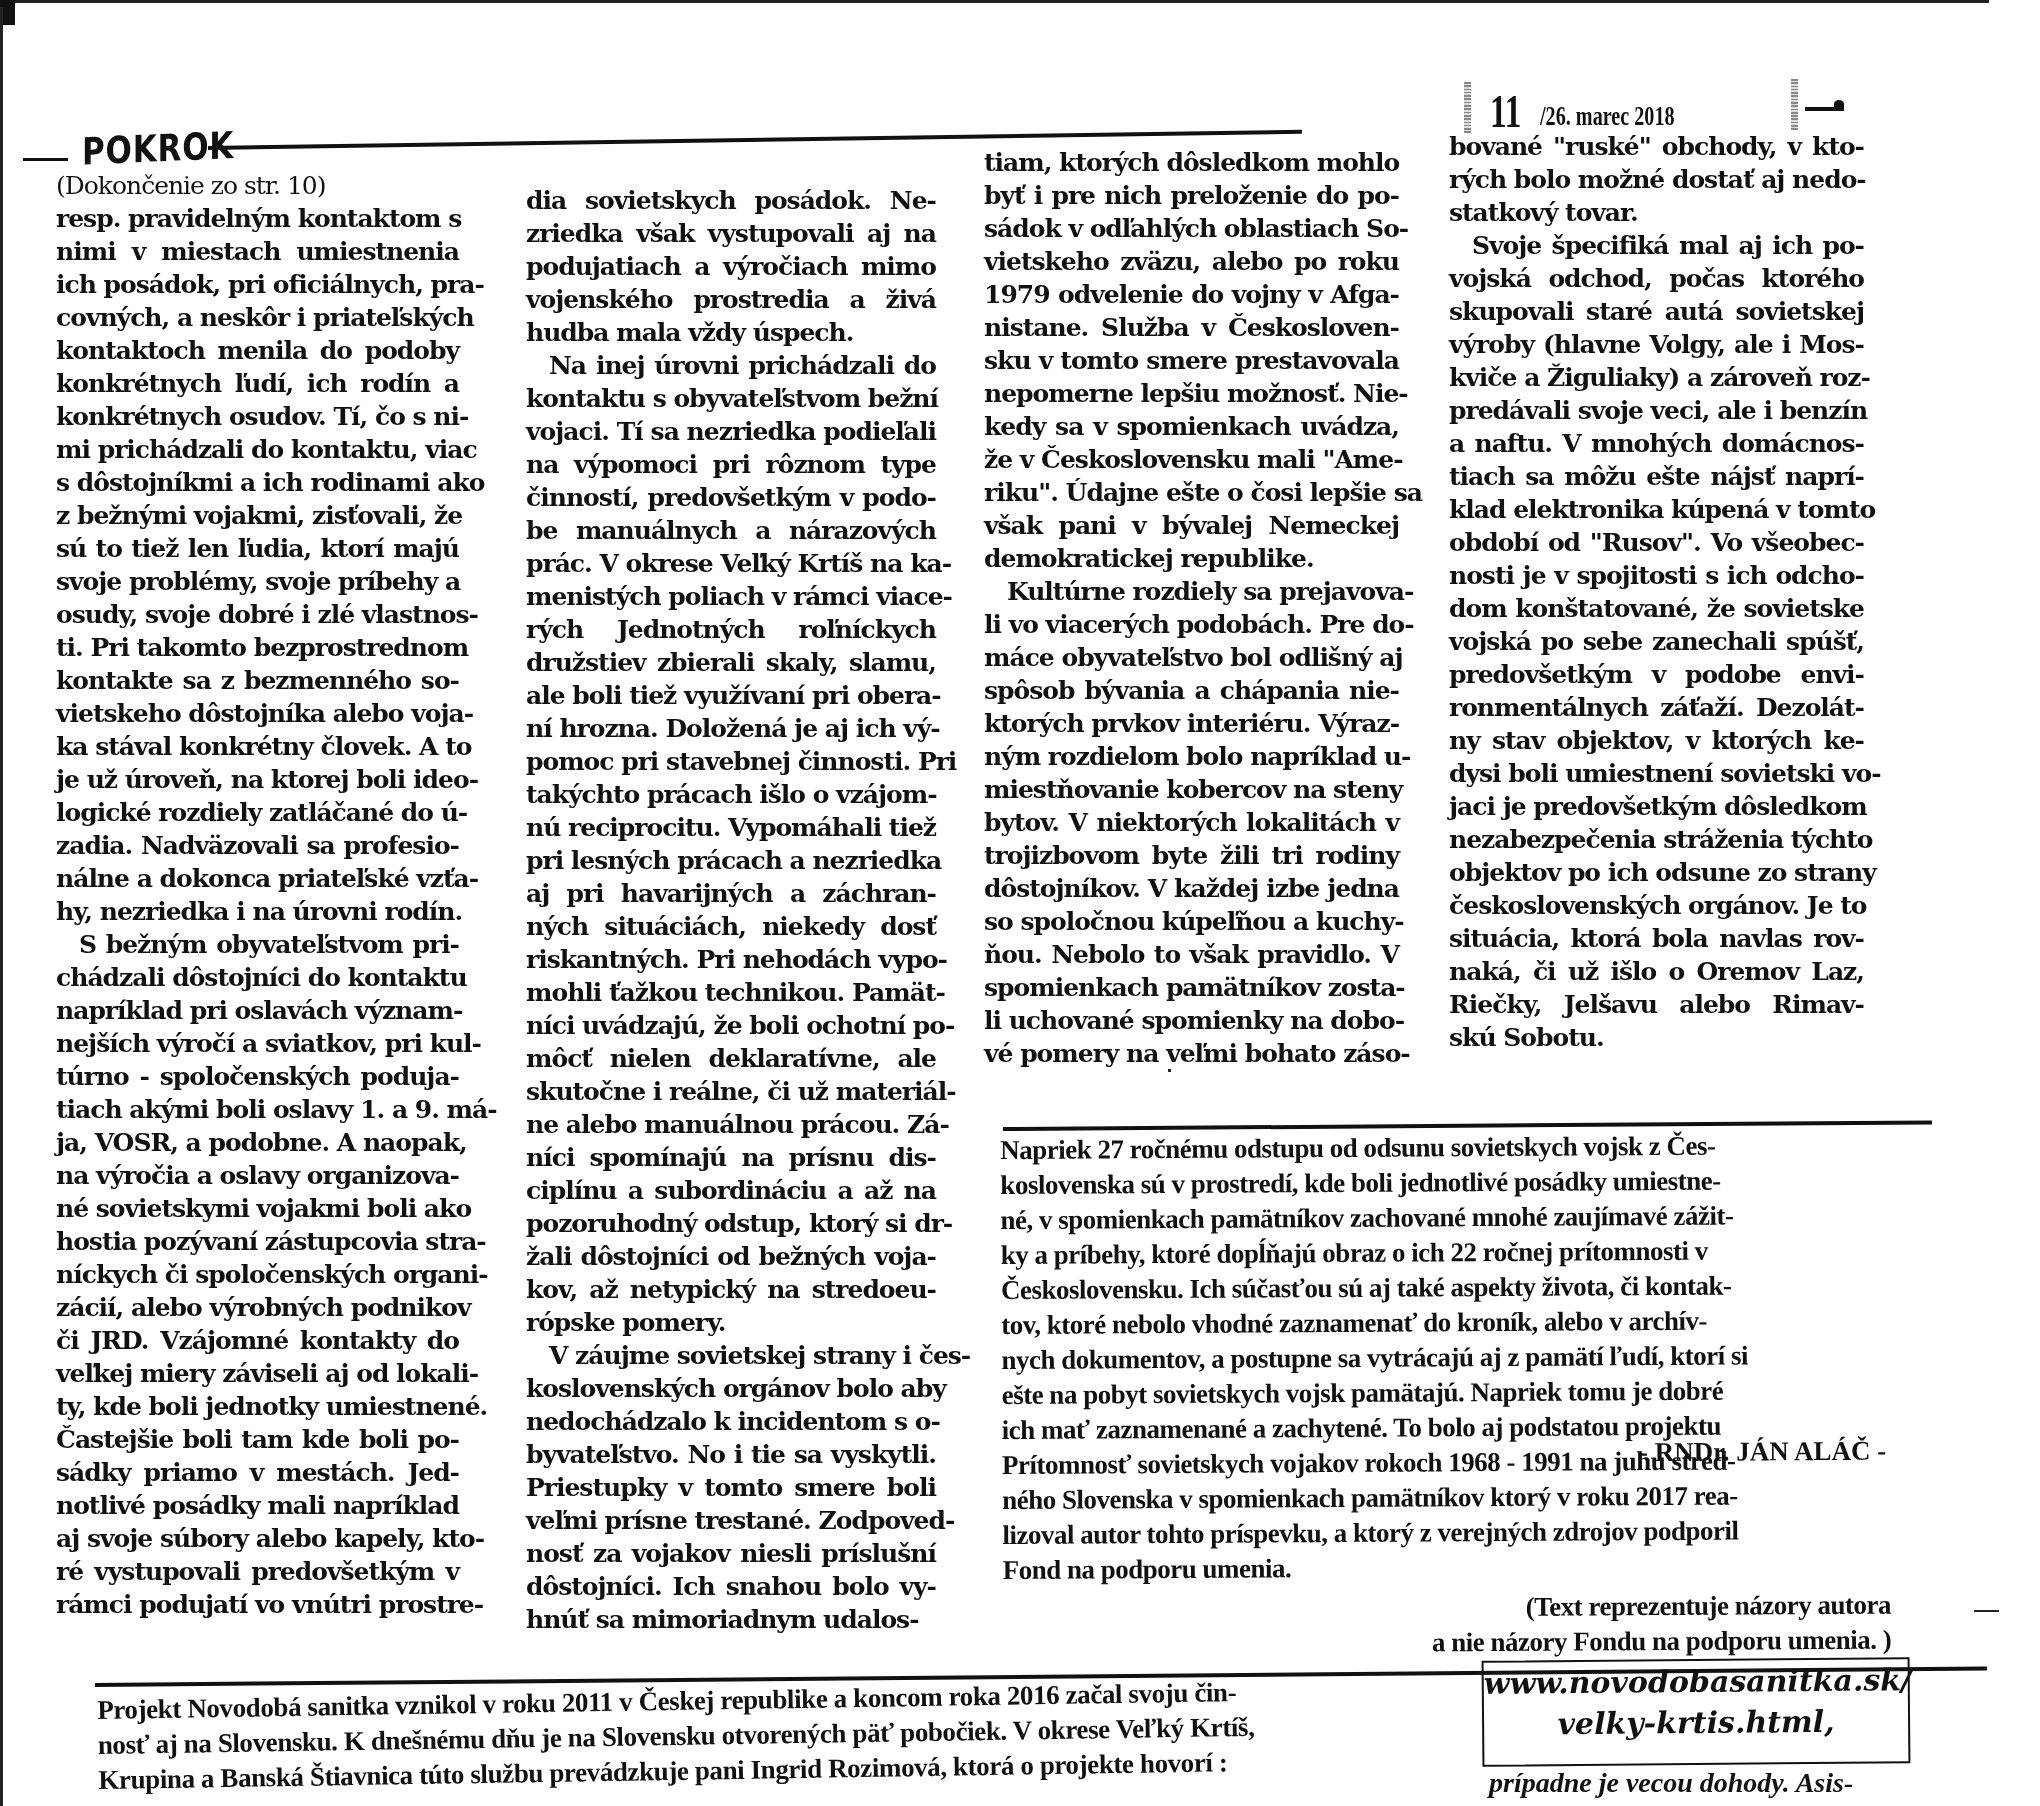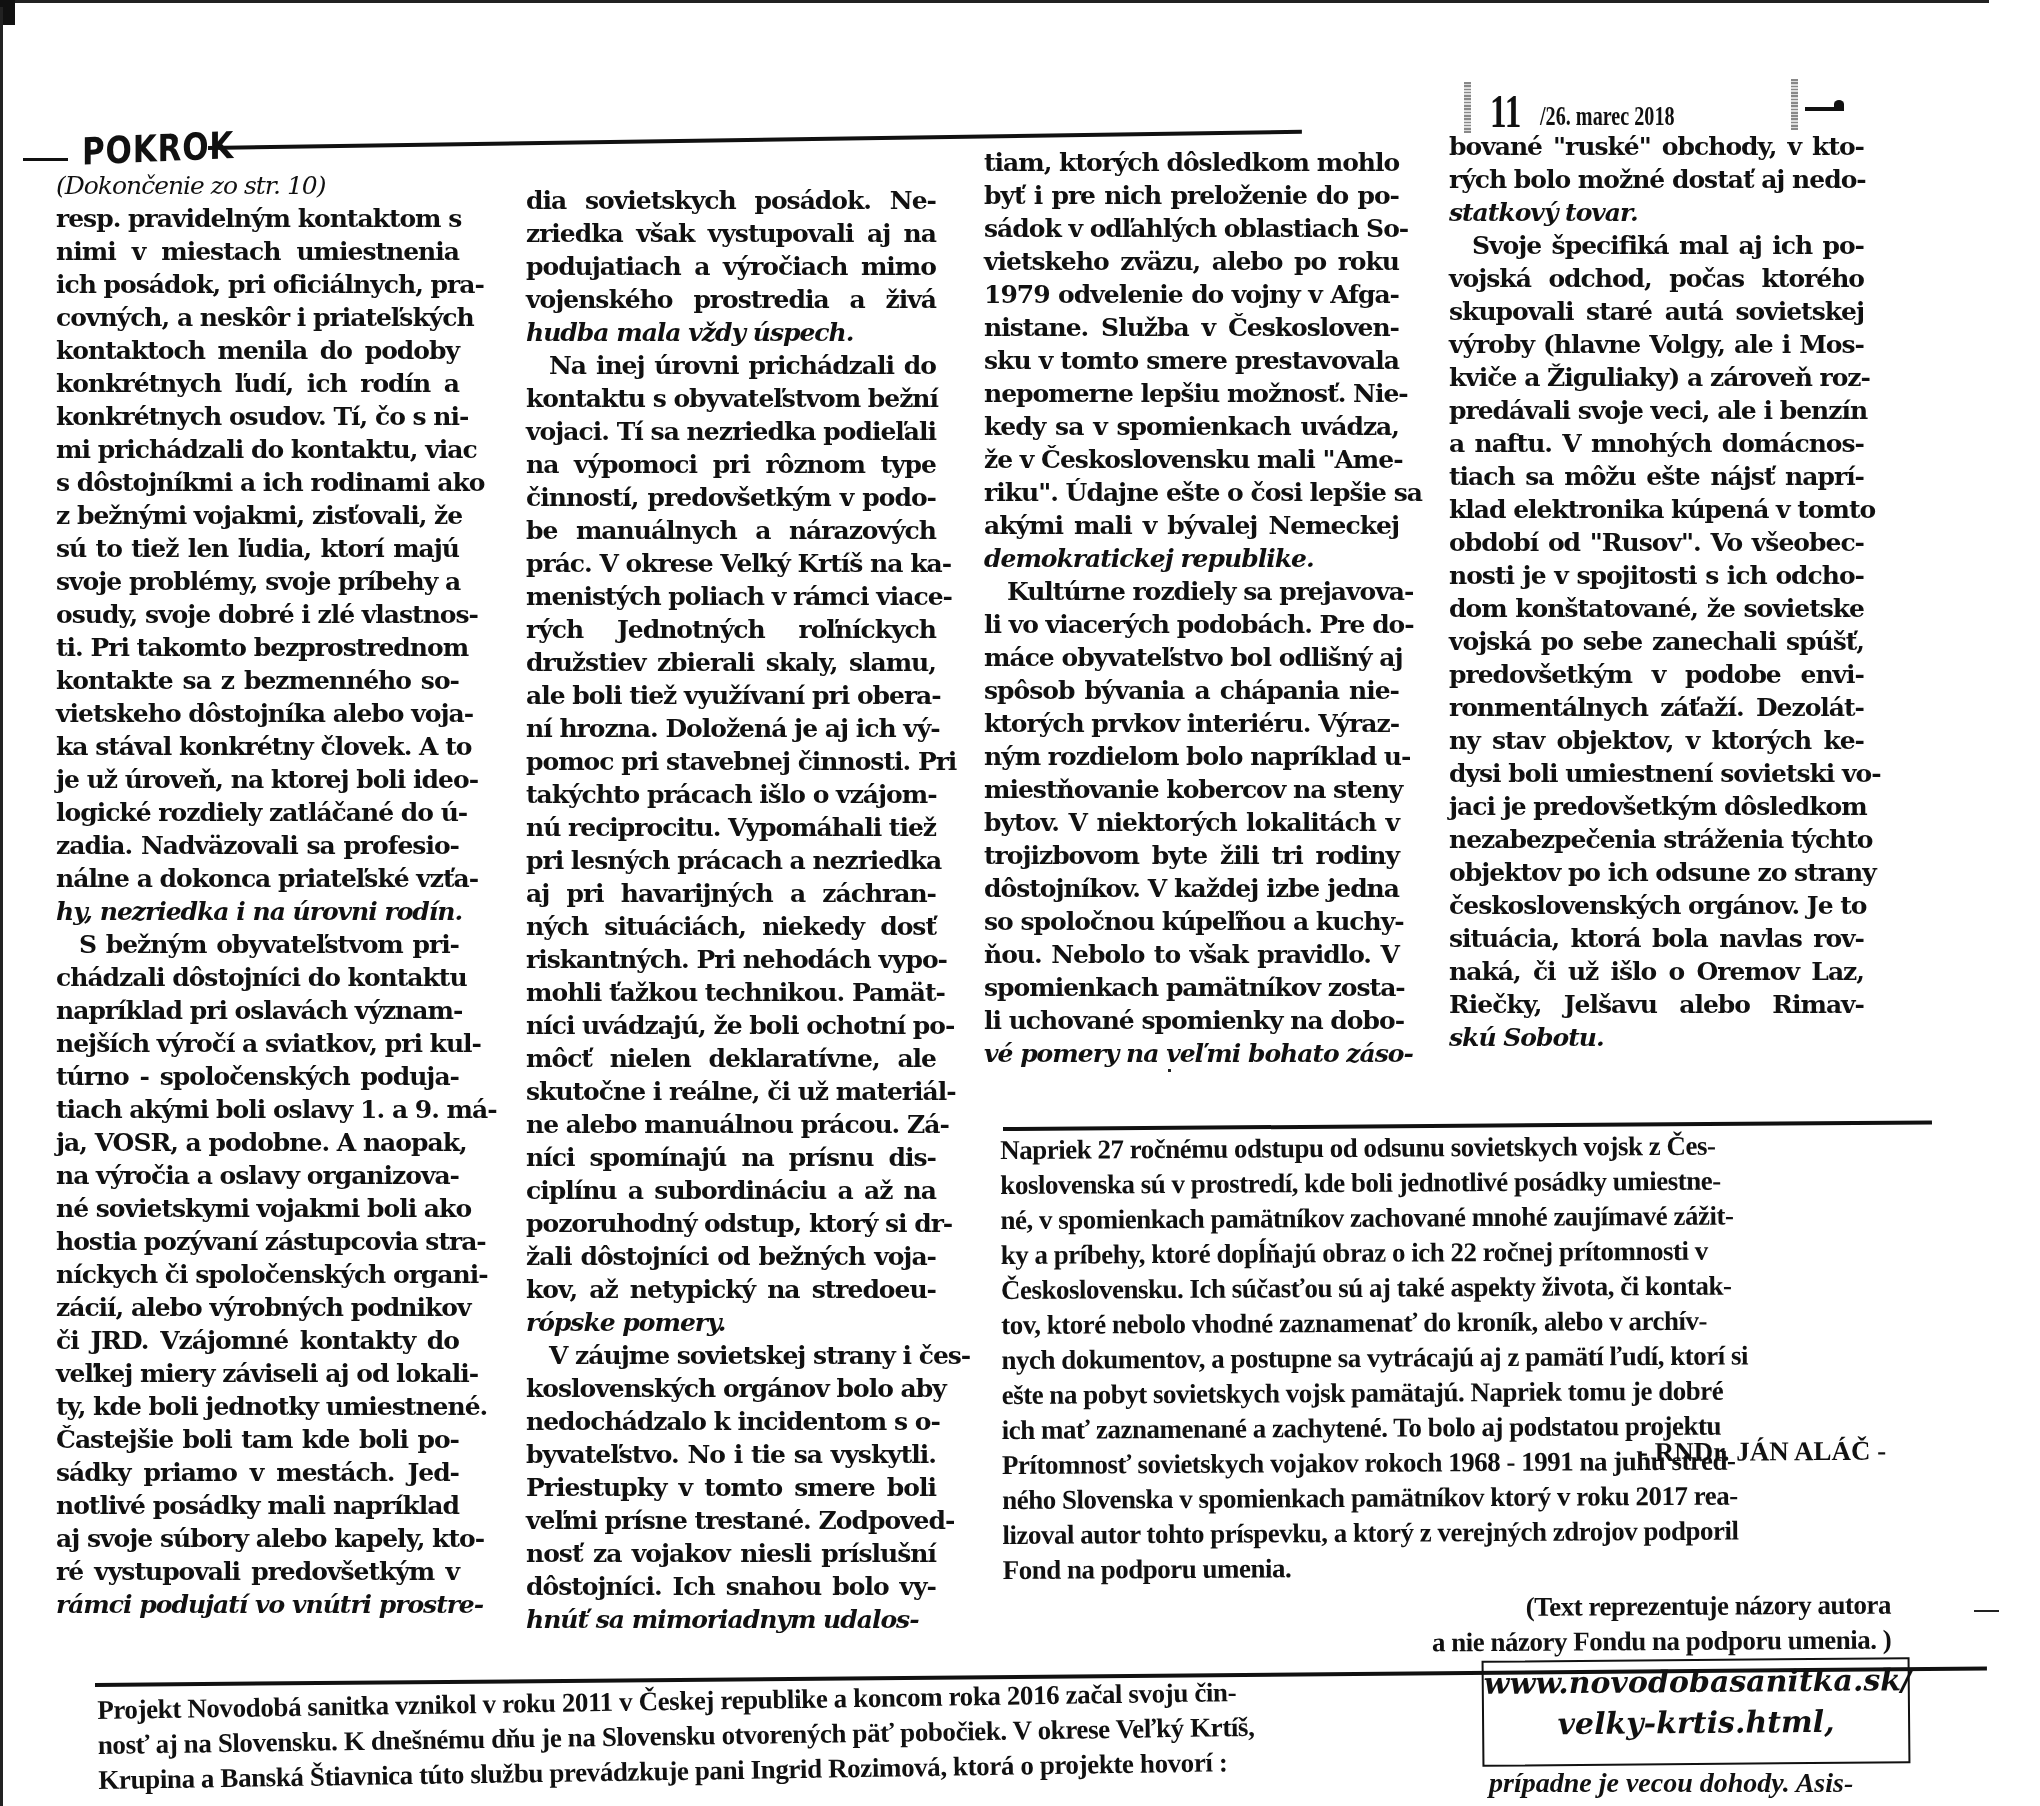"(Dokončenie zo str. 10)" .col .line.last { font-style: italic -> none }
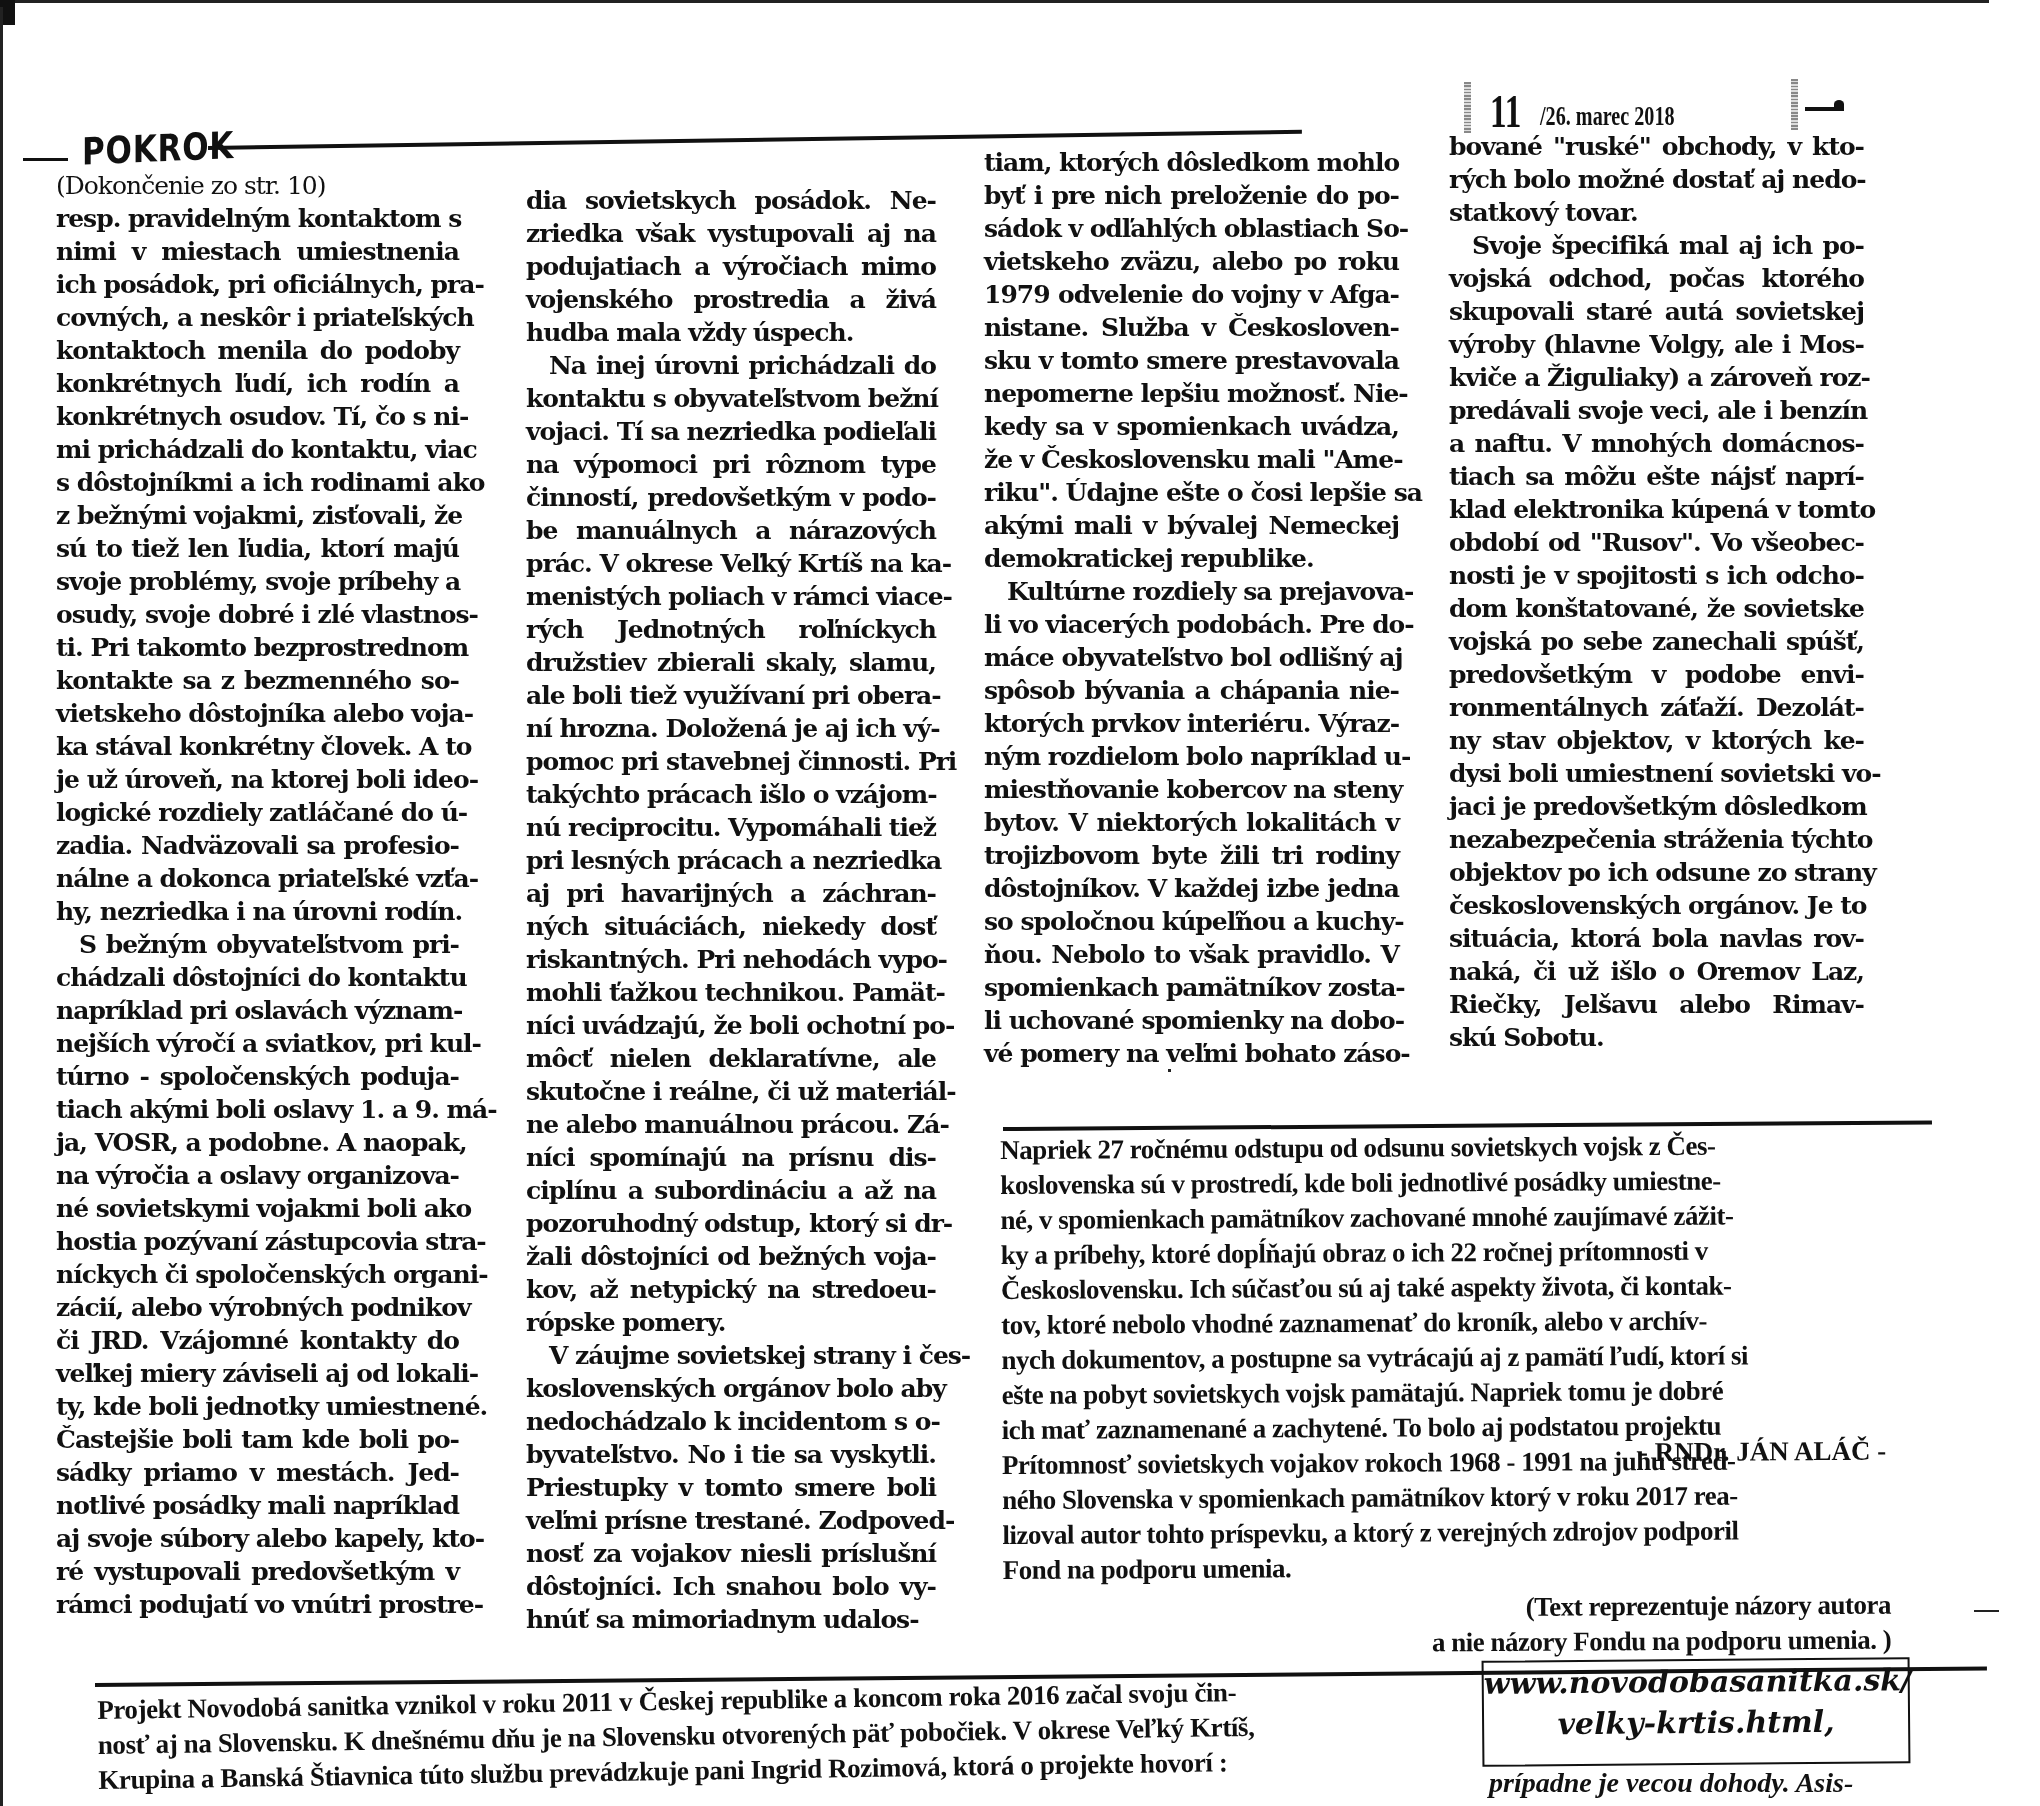"akými mali v bývalej Nemeckej" span.line { text: akými  mali -> však  pani }
